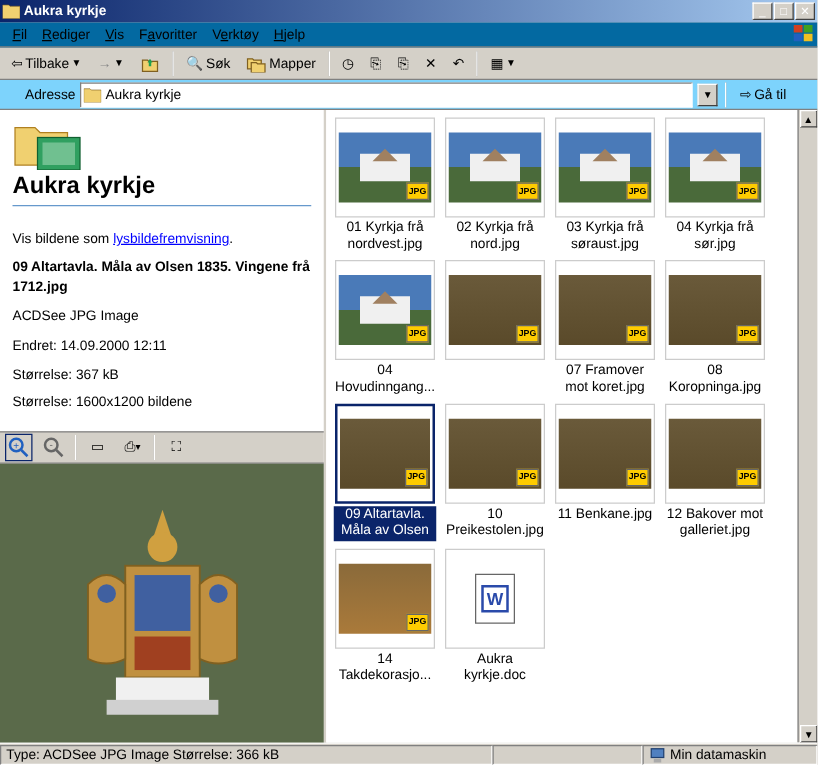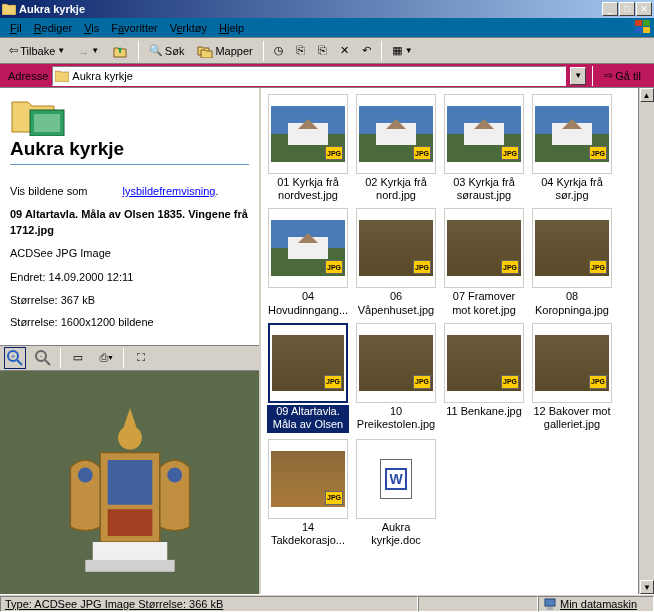"Adresse" .addressbar { background: #be185d -> #7dd3fc; padding: 0 8px -> 0 20px }
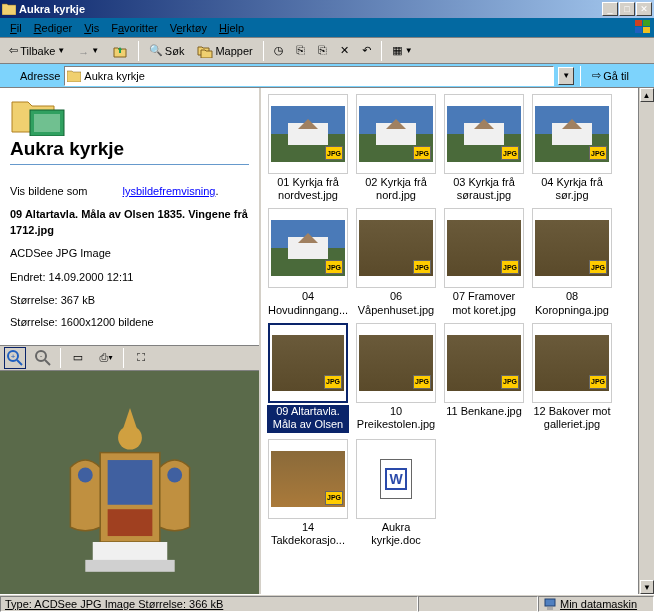"lysbildefremvisning" .info-section a { margin-left: 32px -> none }
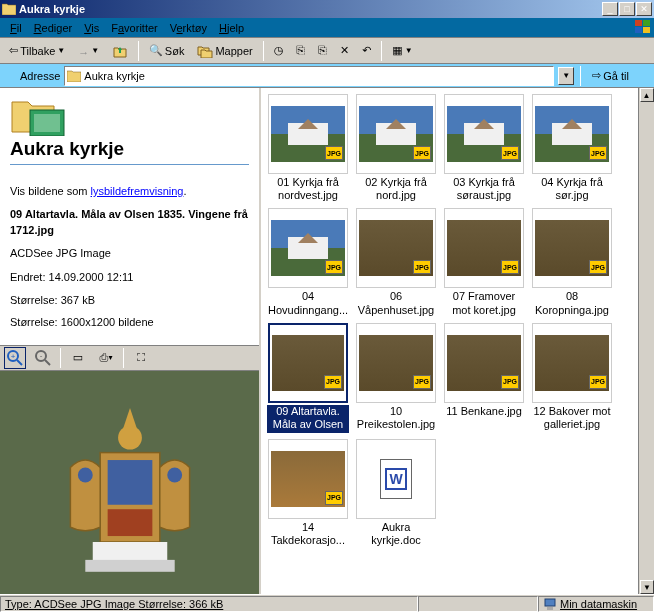"06 Våpenhuset.jpg" div.thumb-label { html: <div>06 Våpenhuset.jpg</div> -> none }
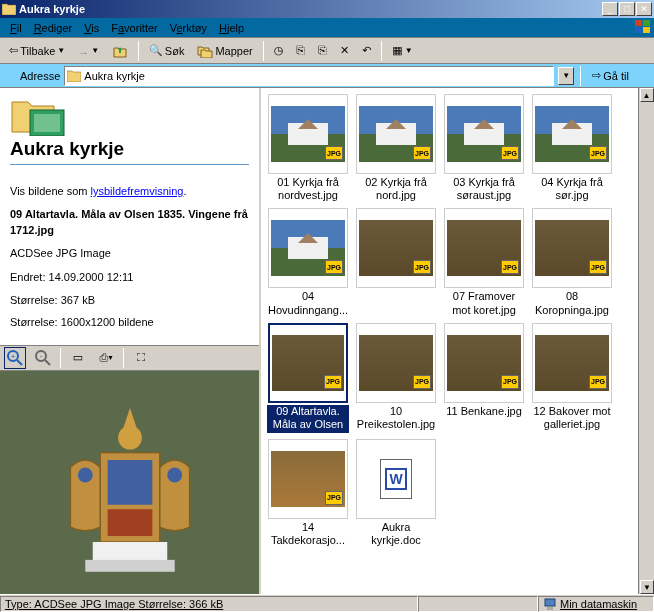"Type: ACDSee JPG Image Størrelse:" .status-cell { text-decoration: underline -> none }
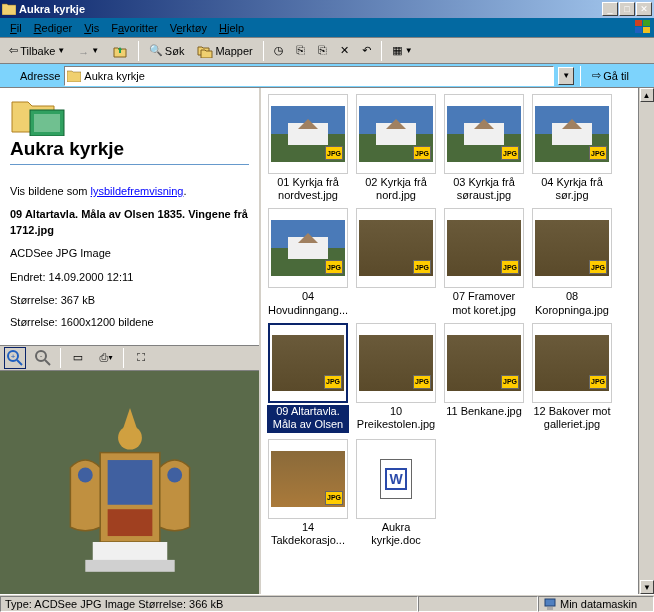"Min datamaskin" div.status-cell { width: 116px -> 140px }
